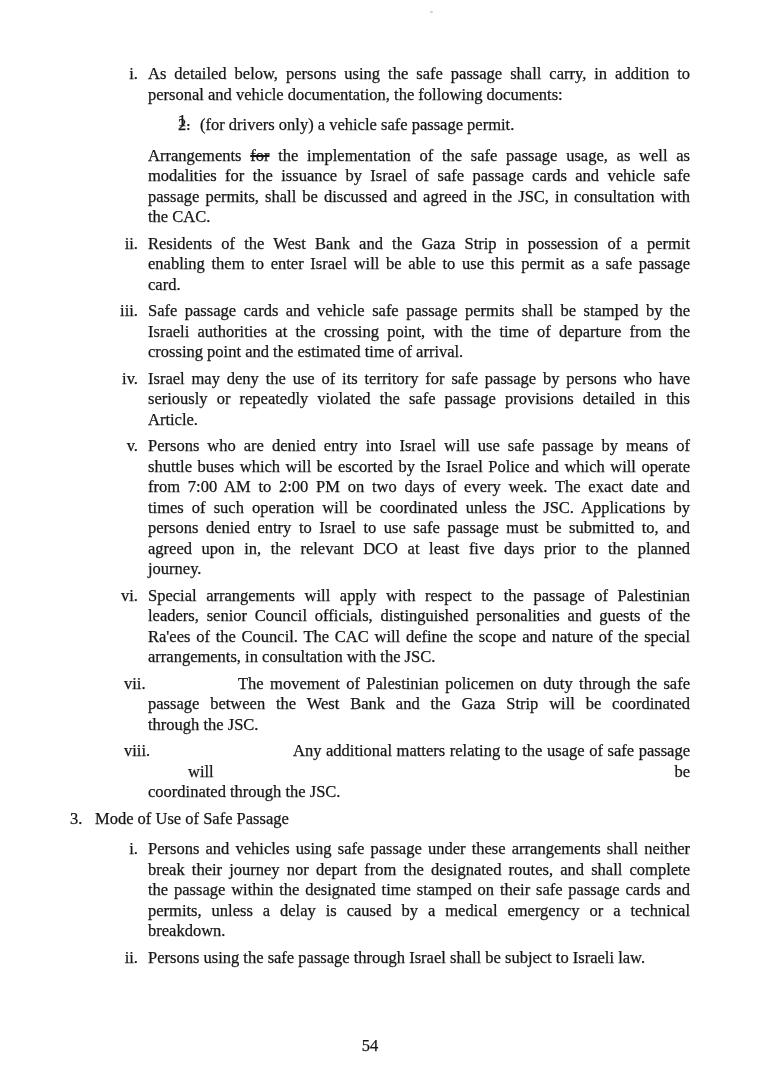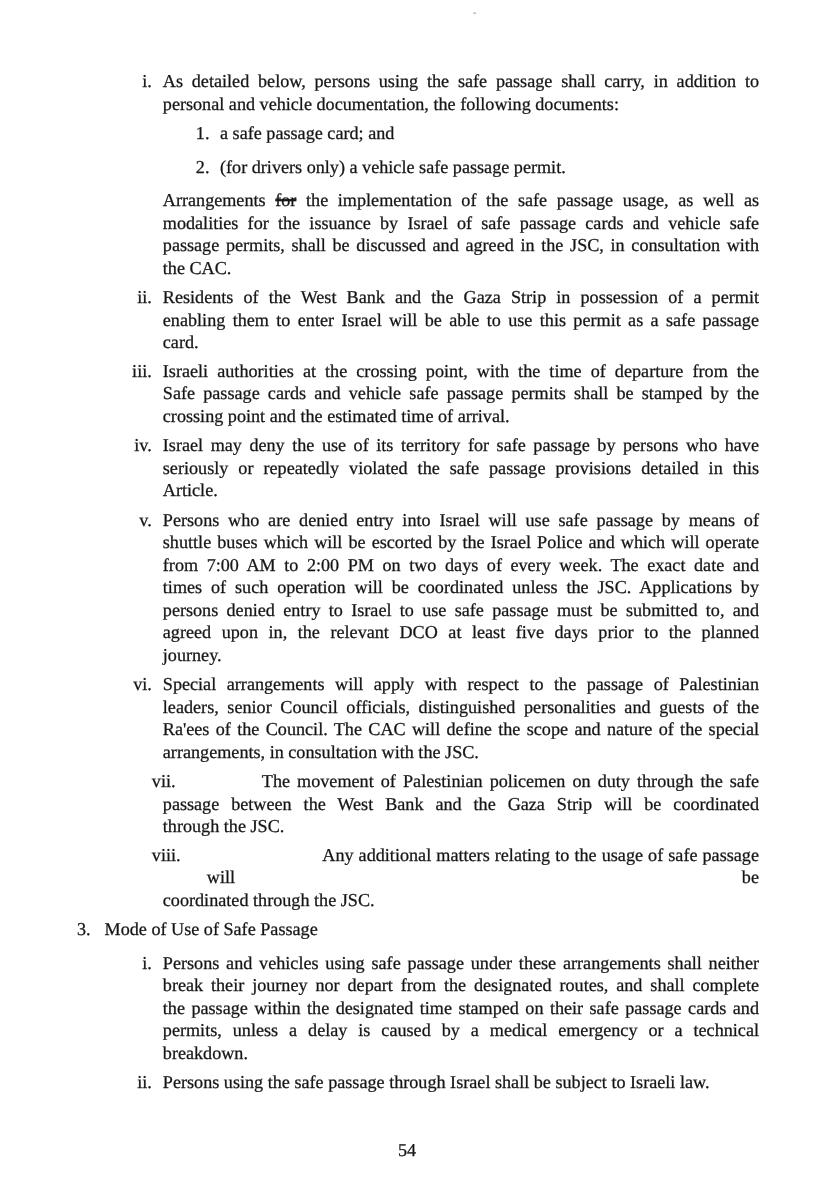"a safe passage card; and" div { html: <div> <div><span>a safe passage card; and</span></div> </div> -> none }
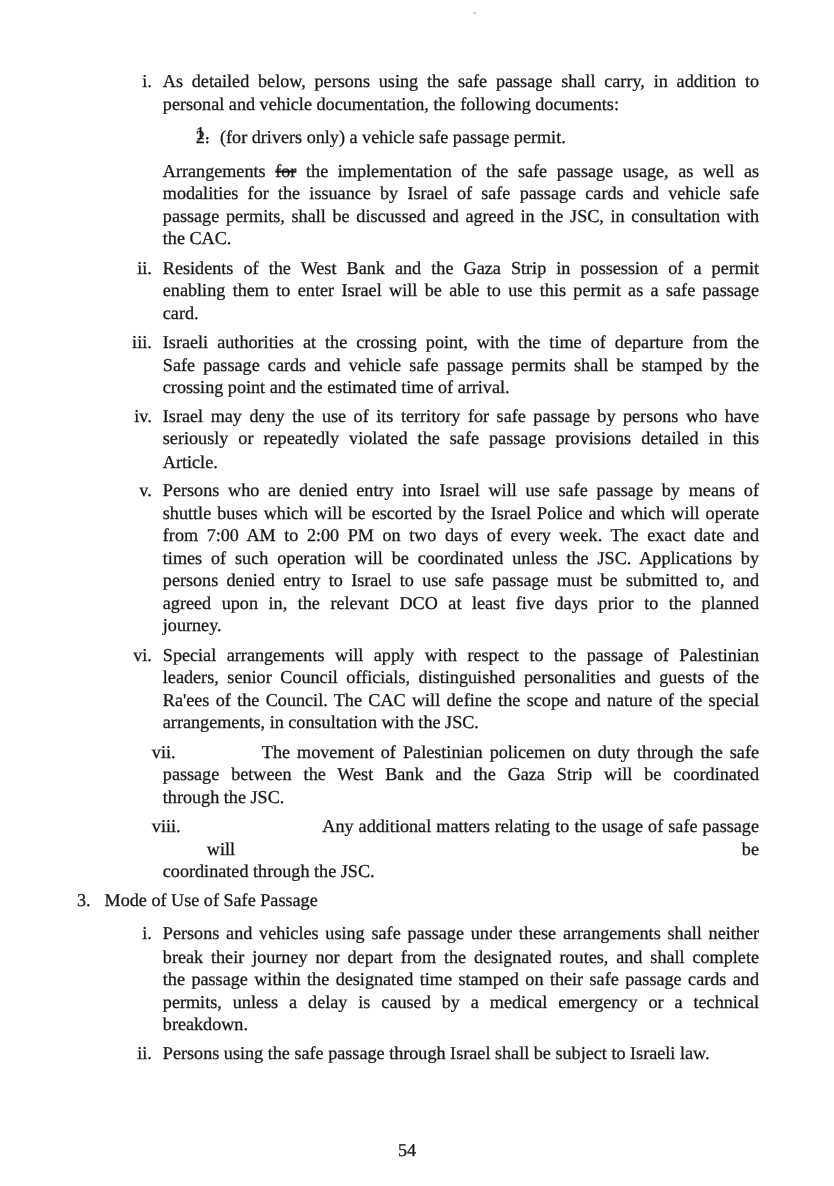"Israeli authorities at the crossing" div.ln { order: before "Safe passage cards and vehicle" -> after "Safe passage cards and vehicle" }
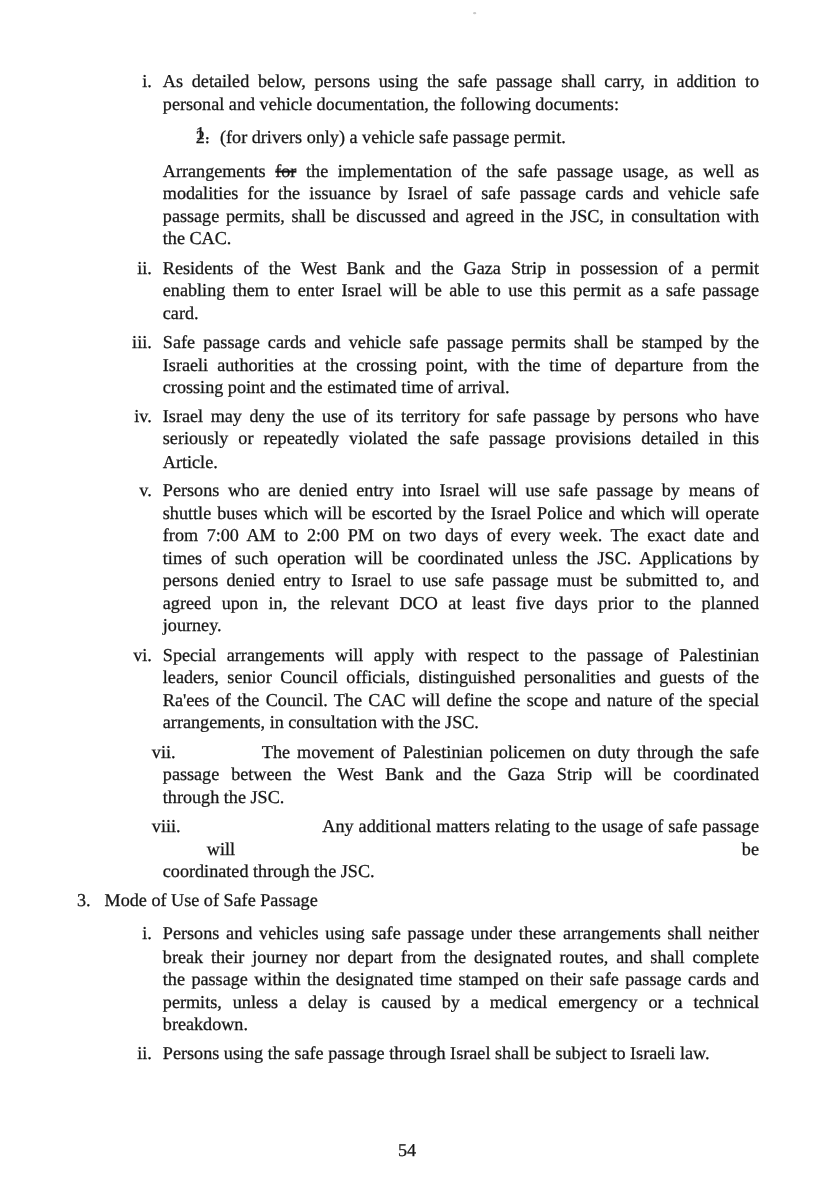"vii." .mark.left { left: 68px -> 54px }
